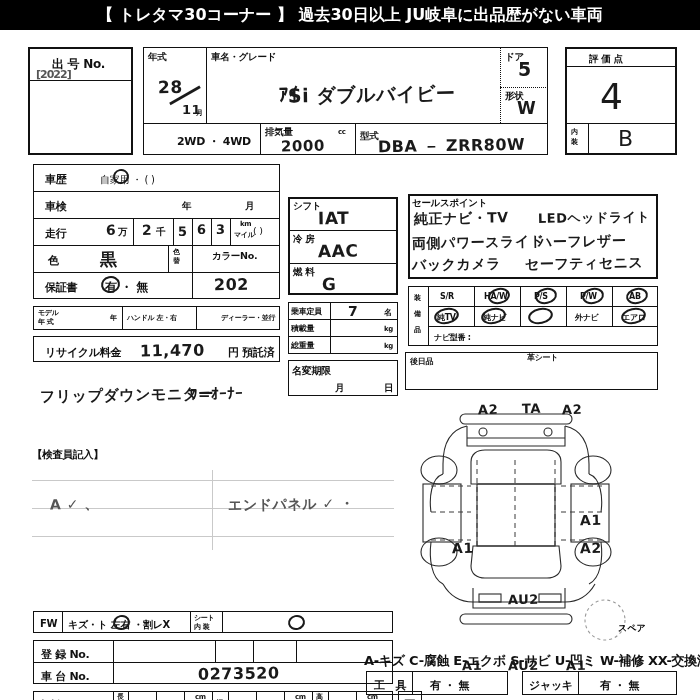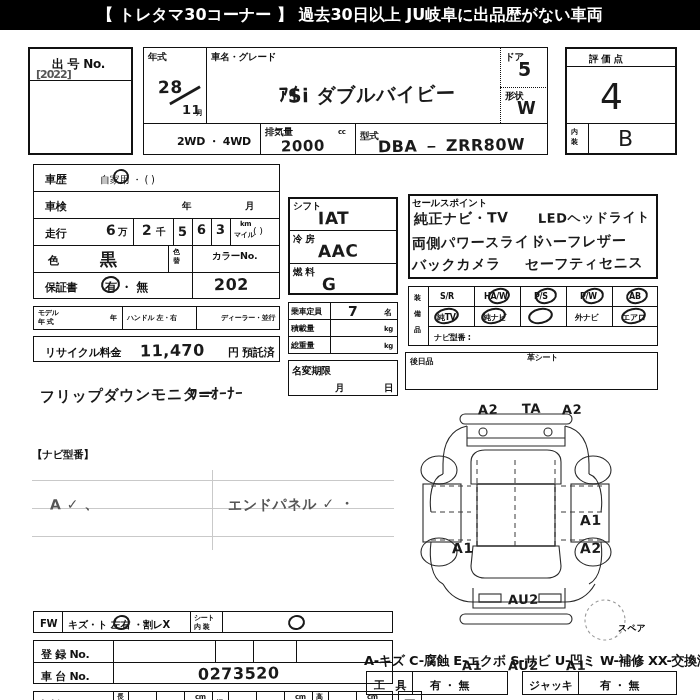"【ナビ型番】" div.lbl { text: ナビ型番 -> 検査員記入 }
